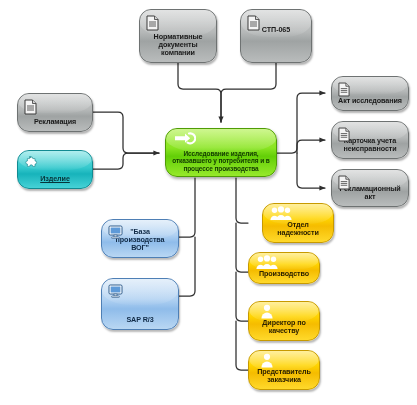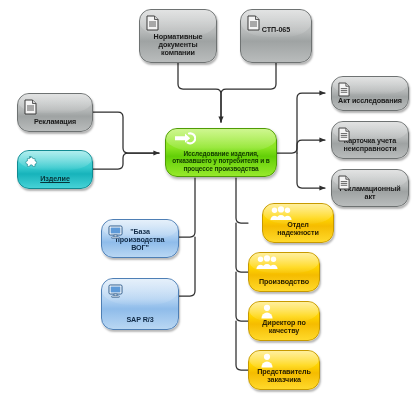"Производство" div.node { height: 40px -> 32px }
